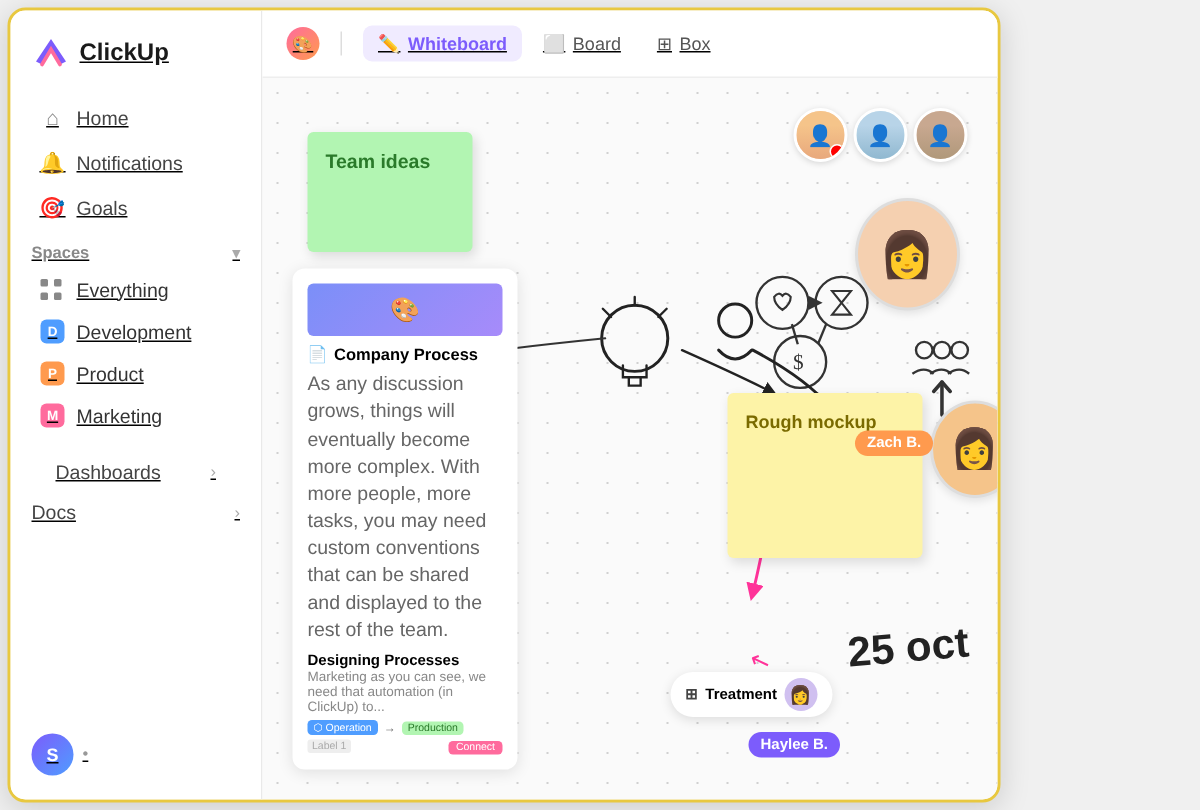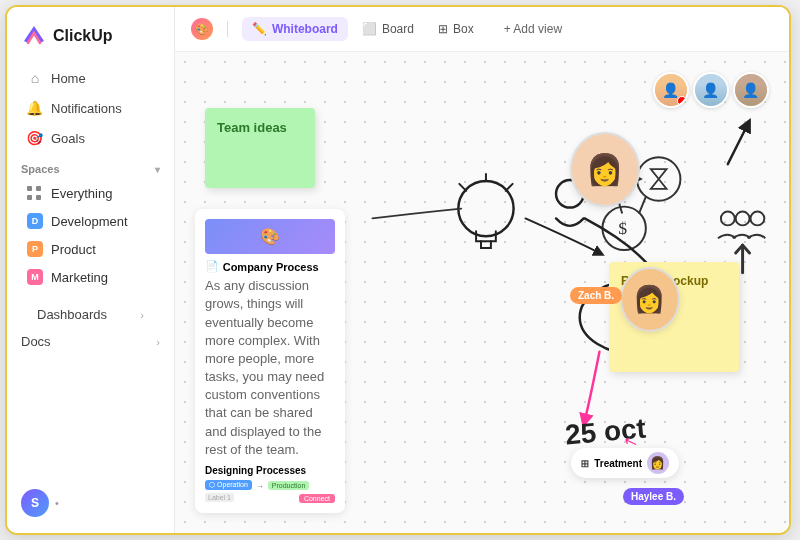"ClickUp" .app-container { text-decoration: none -> underline; width: 786px -> 662px }
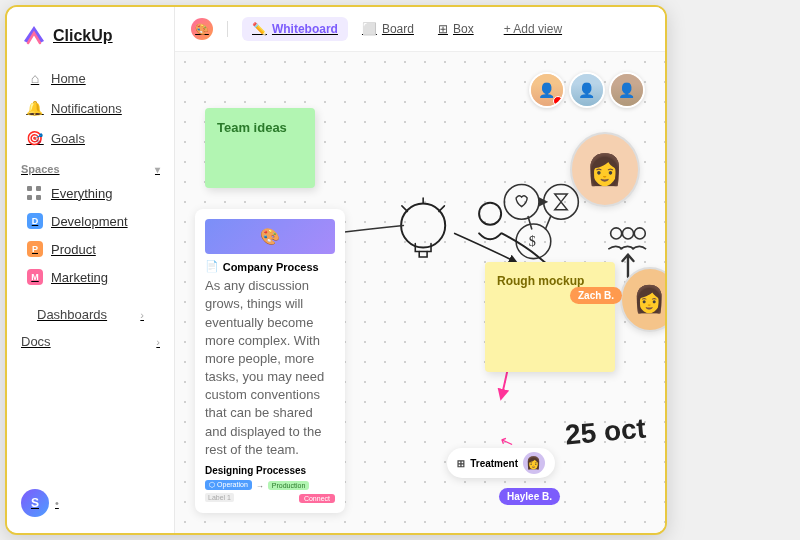"+ Add view" div.add-view { html: <div> <span>+ Add view</span> </div> -> none }
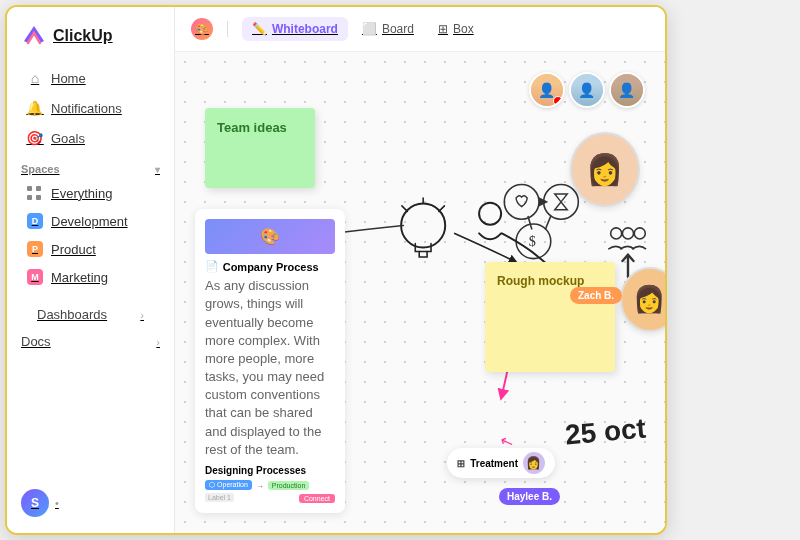"Team ideas" .sticky-green { top: 56px -> 36px }
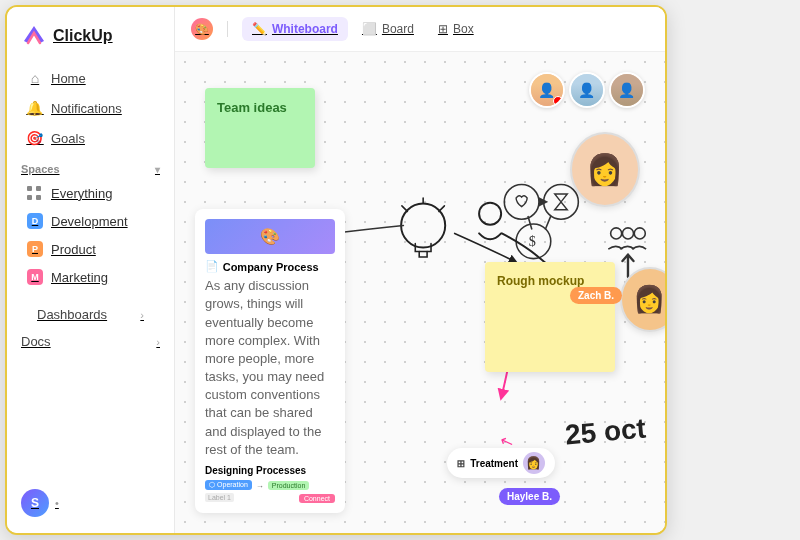"Marketing as you can see," div.doc-card-sub { html: none -> <div>Marketing as you can see, we need that automation (in ClickUp) to...</div> }
